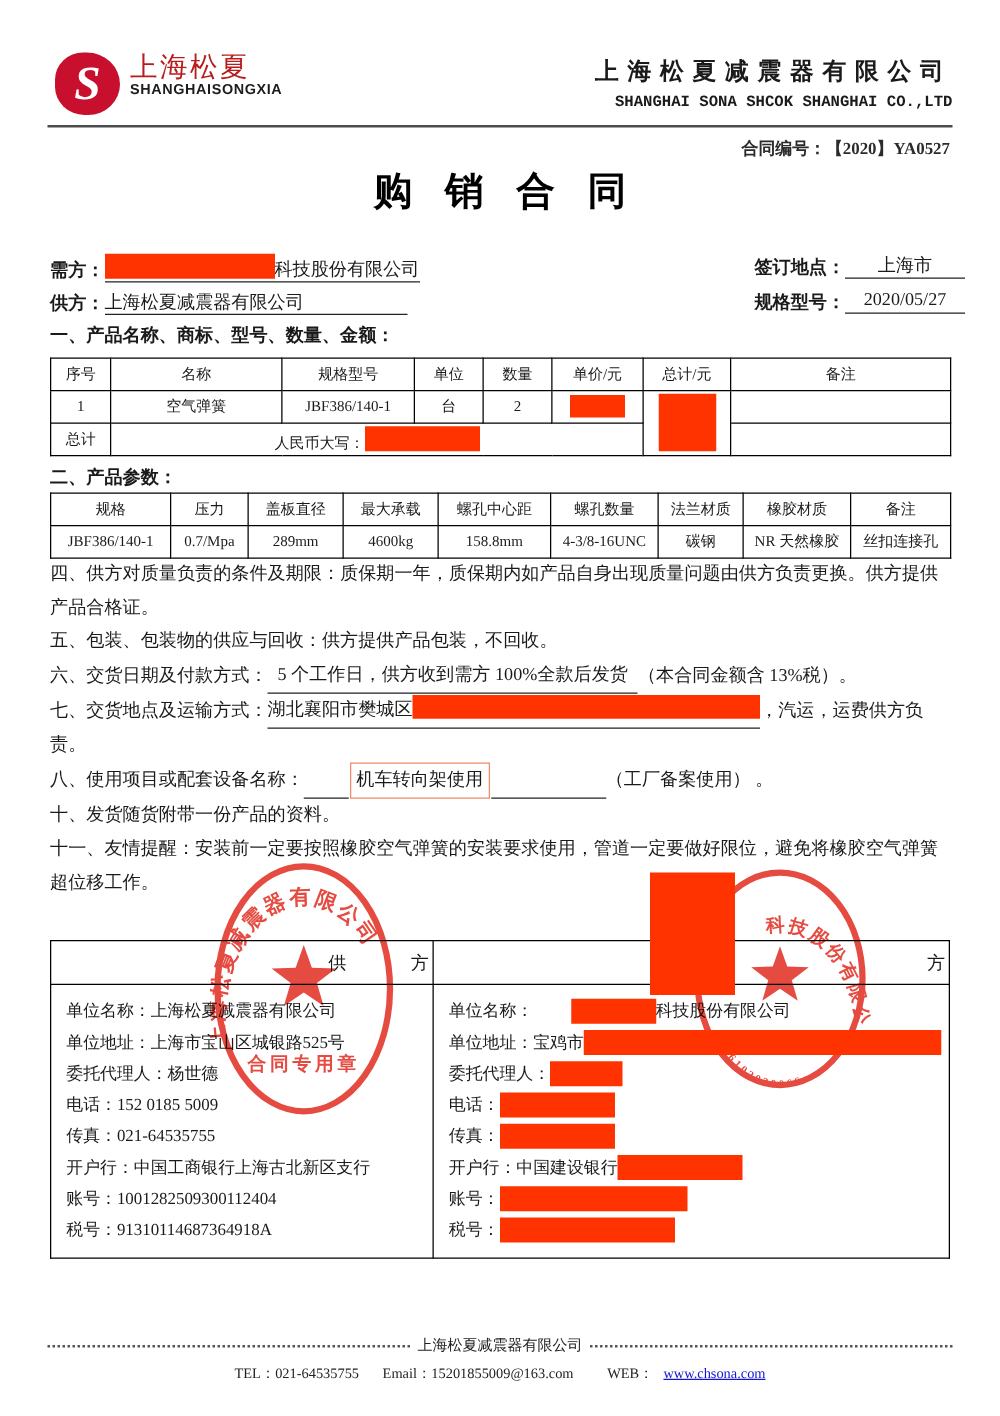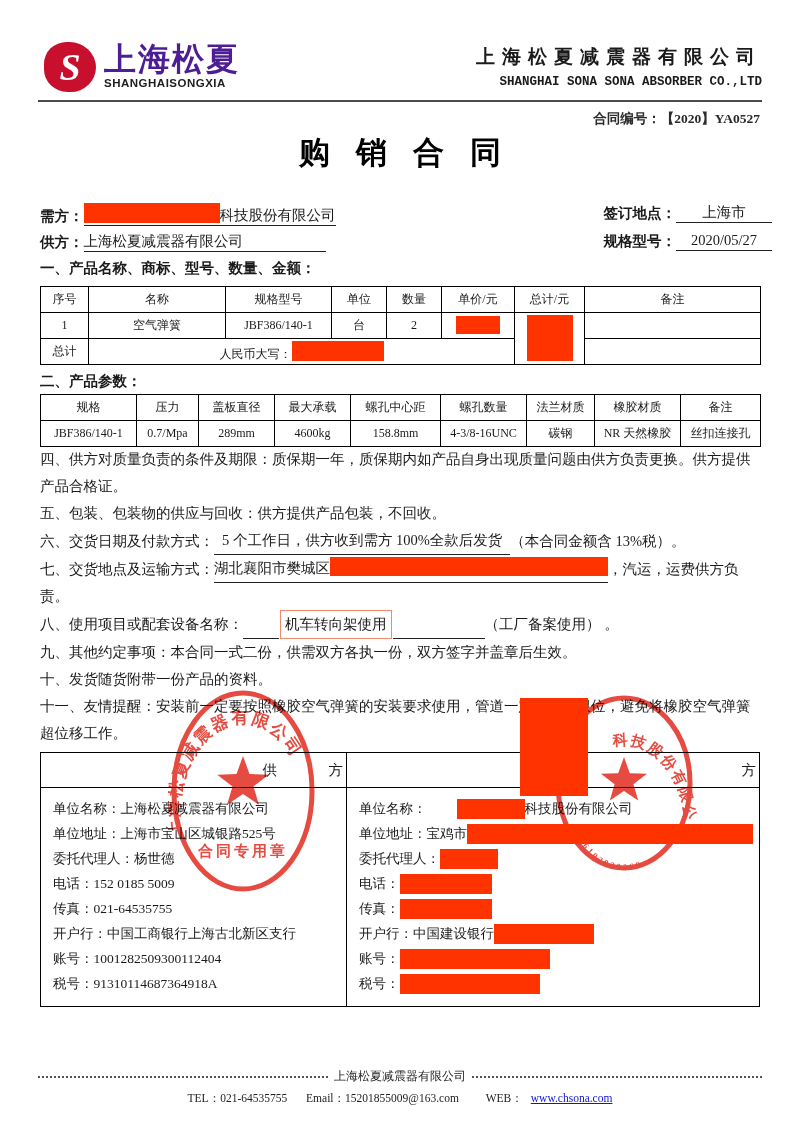"上海松夏" .logo-cn { color: #4c1d95 -> #b91c1c; font-size: 32px -> 22px; font-weight: bold -> normal }
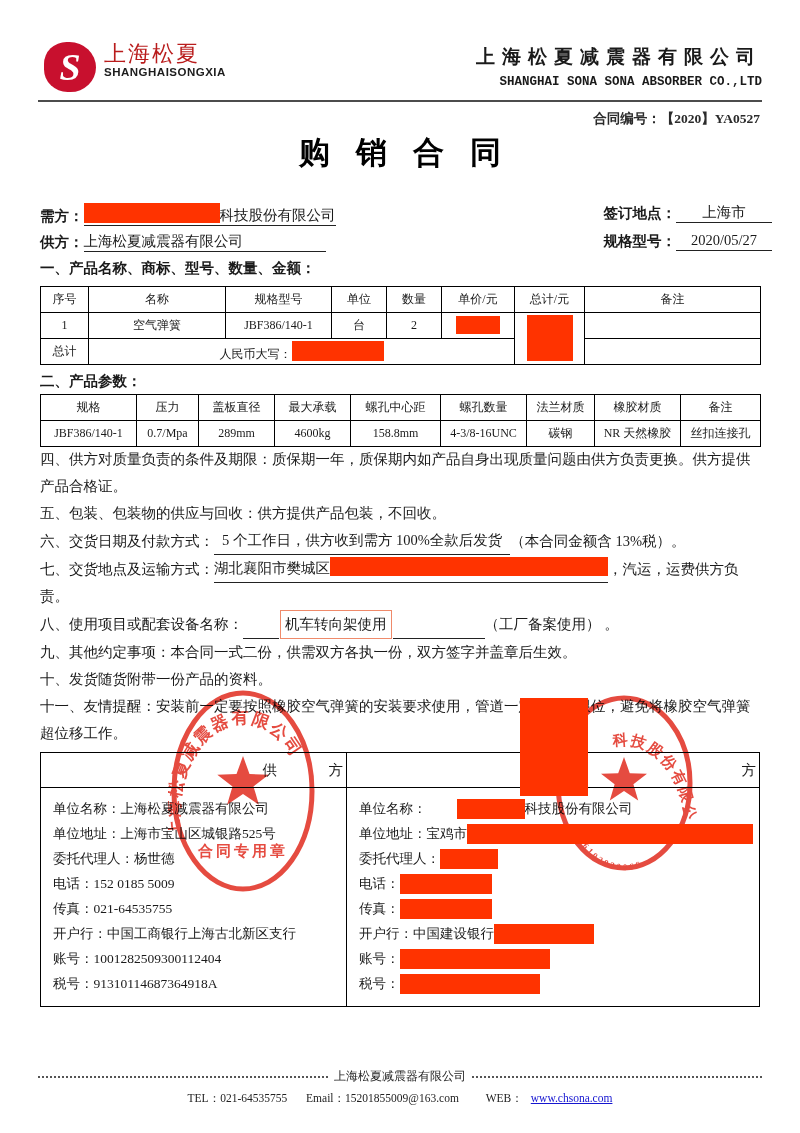"SHANGHAI SONA SONA ABSORBER CO.,LTD" div.hdr-en { text: SONA ABSORBER -> SHCOK SHANGHAI }
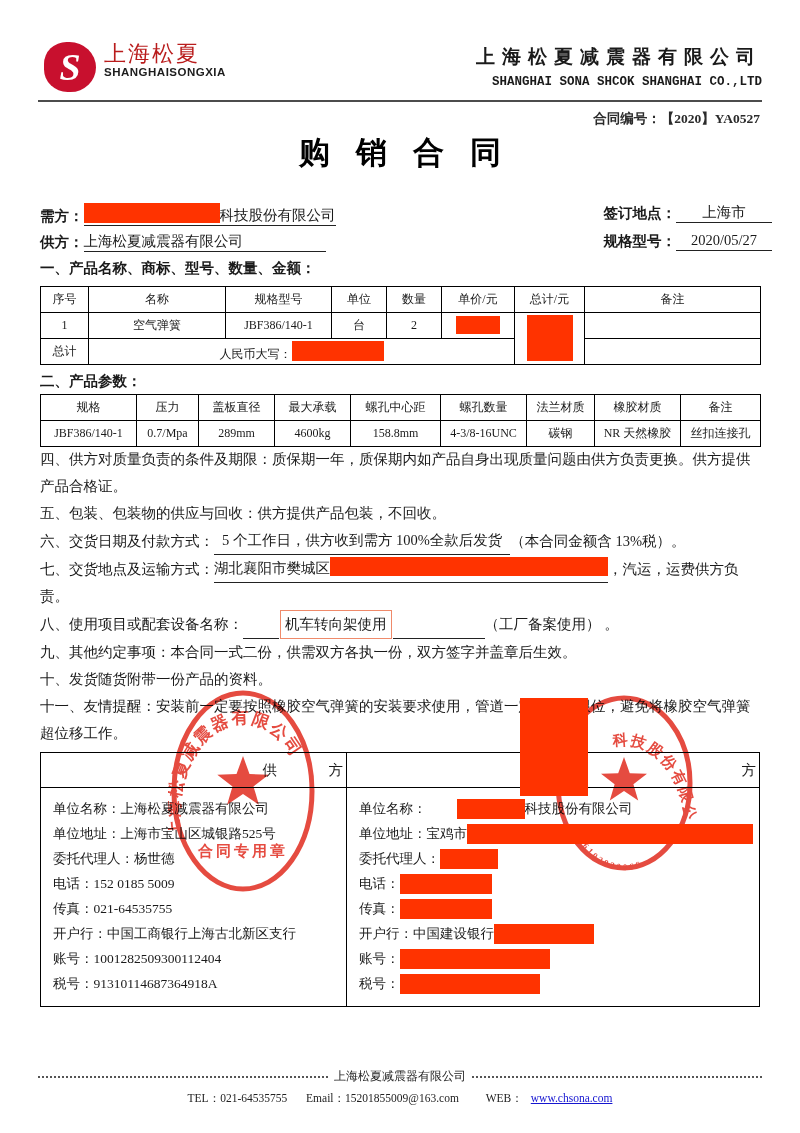"九、其他约定事项：本合同一式二份，供需双方各执一份，双方签字并盖章后生效。" p { html: <p>九、其他约定事项：本合同一式二份，供需双方各执一份，双方签字并盖章后生效。</p> -> none }
